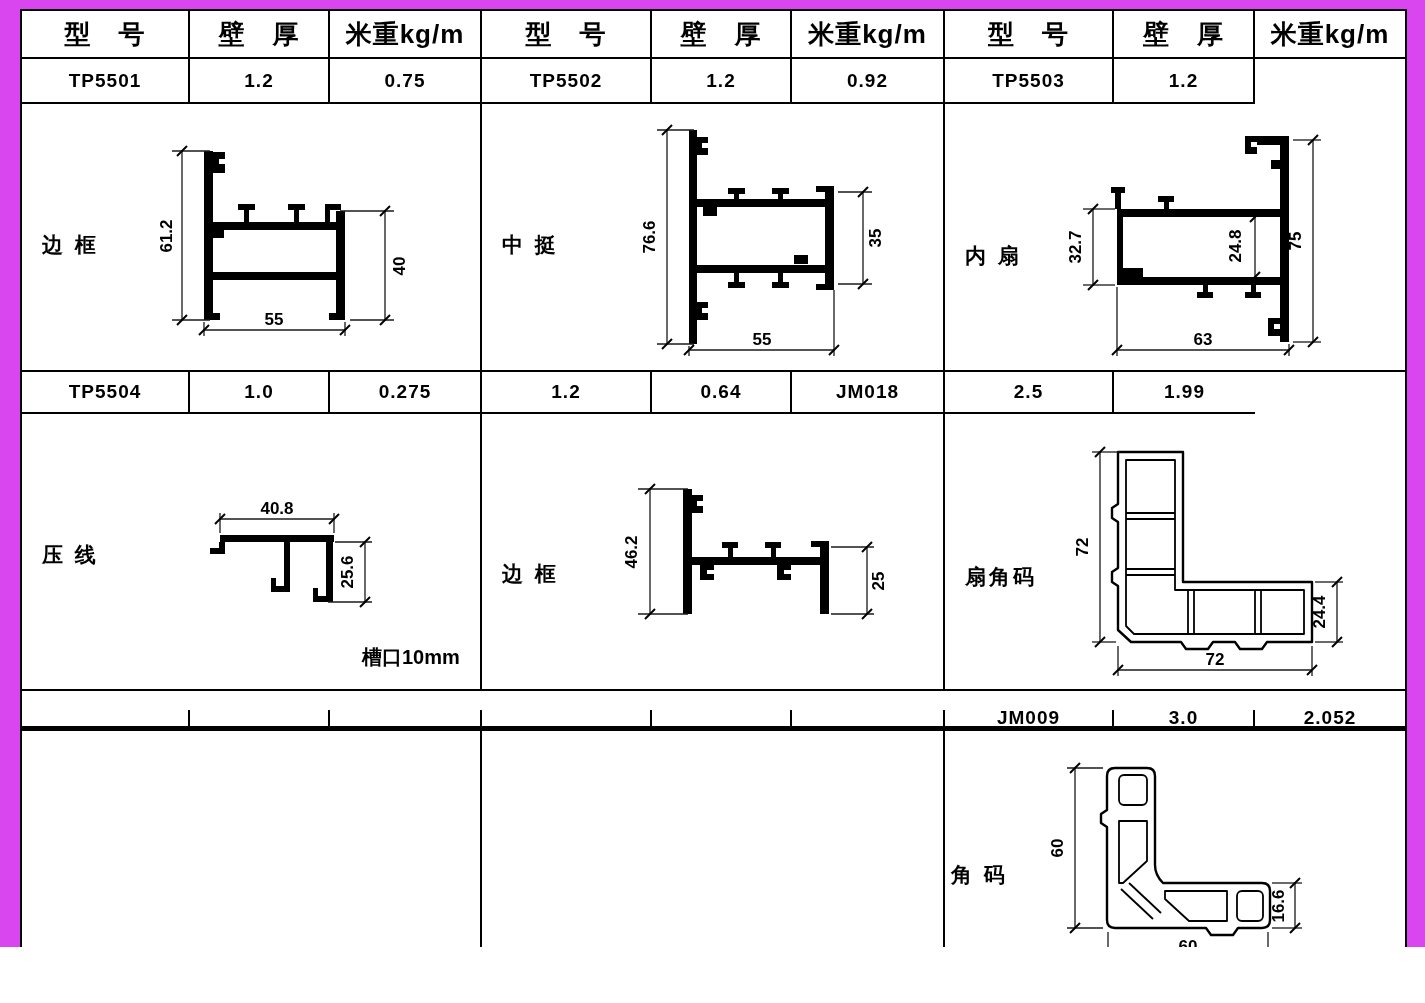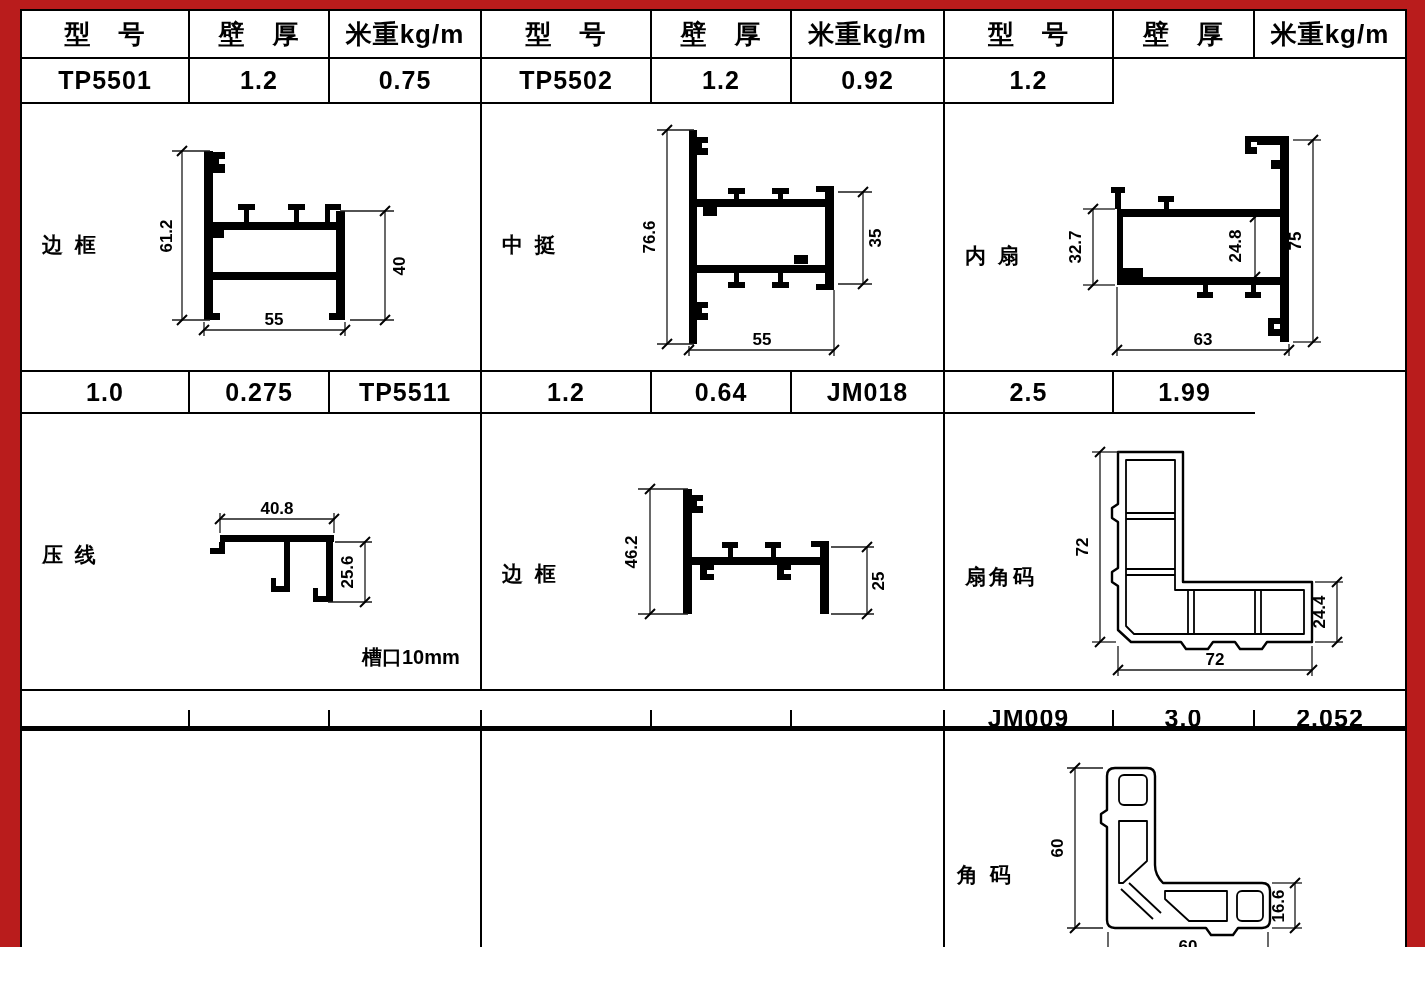"型 号" .canvas { background: #b91c1c -> #d946ef }
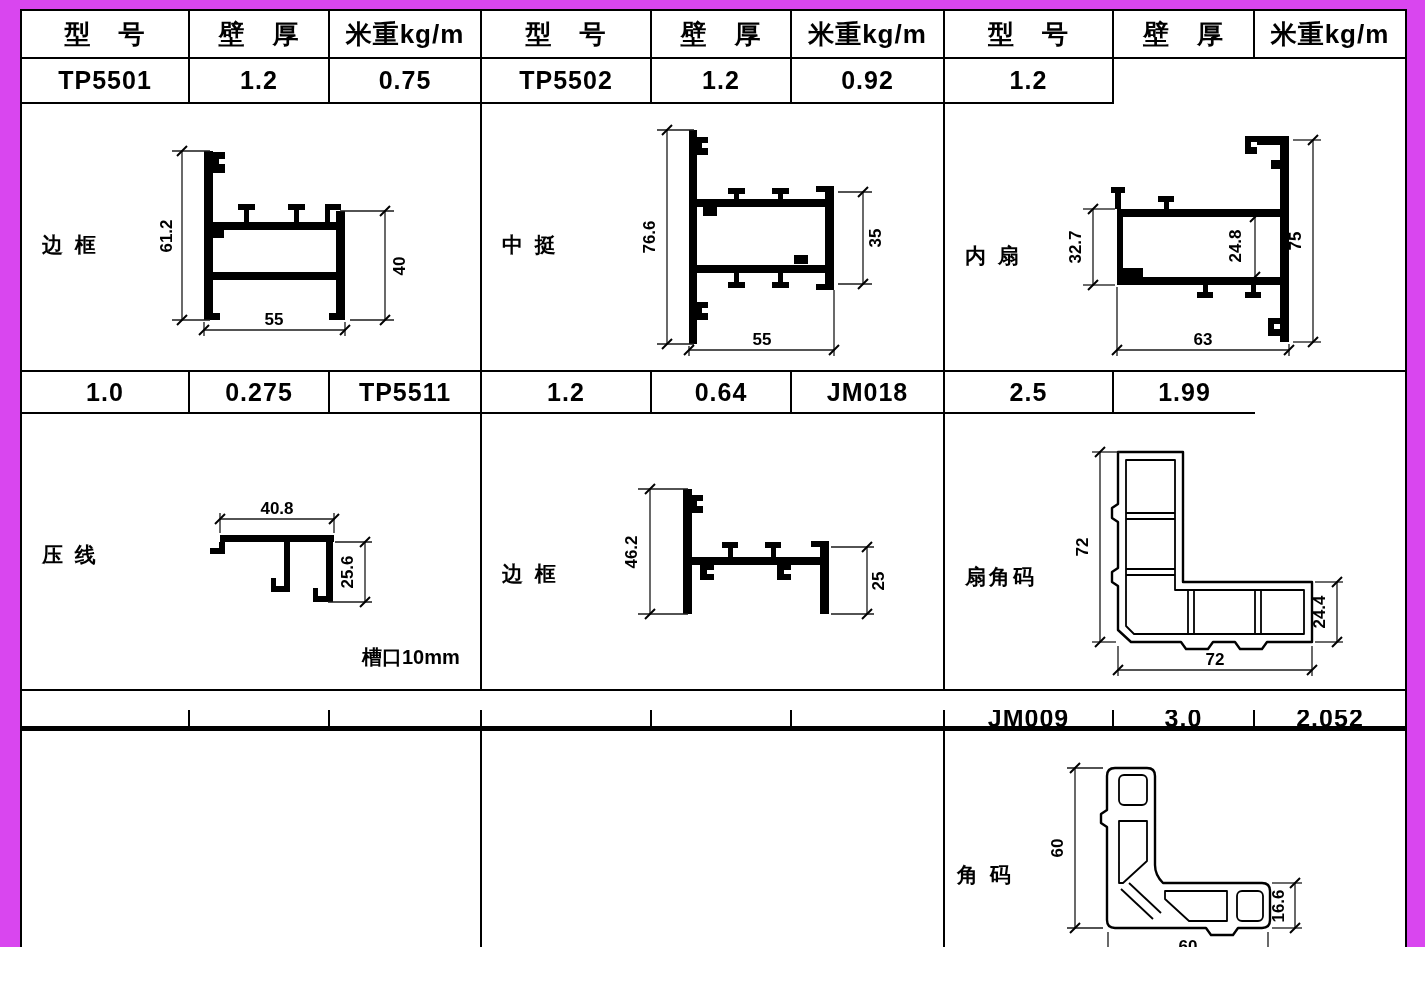"TP5501" .sp { font-size: 25px -> 19px }
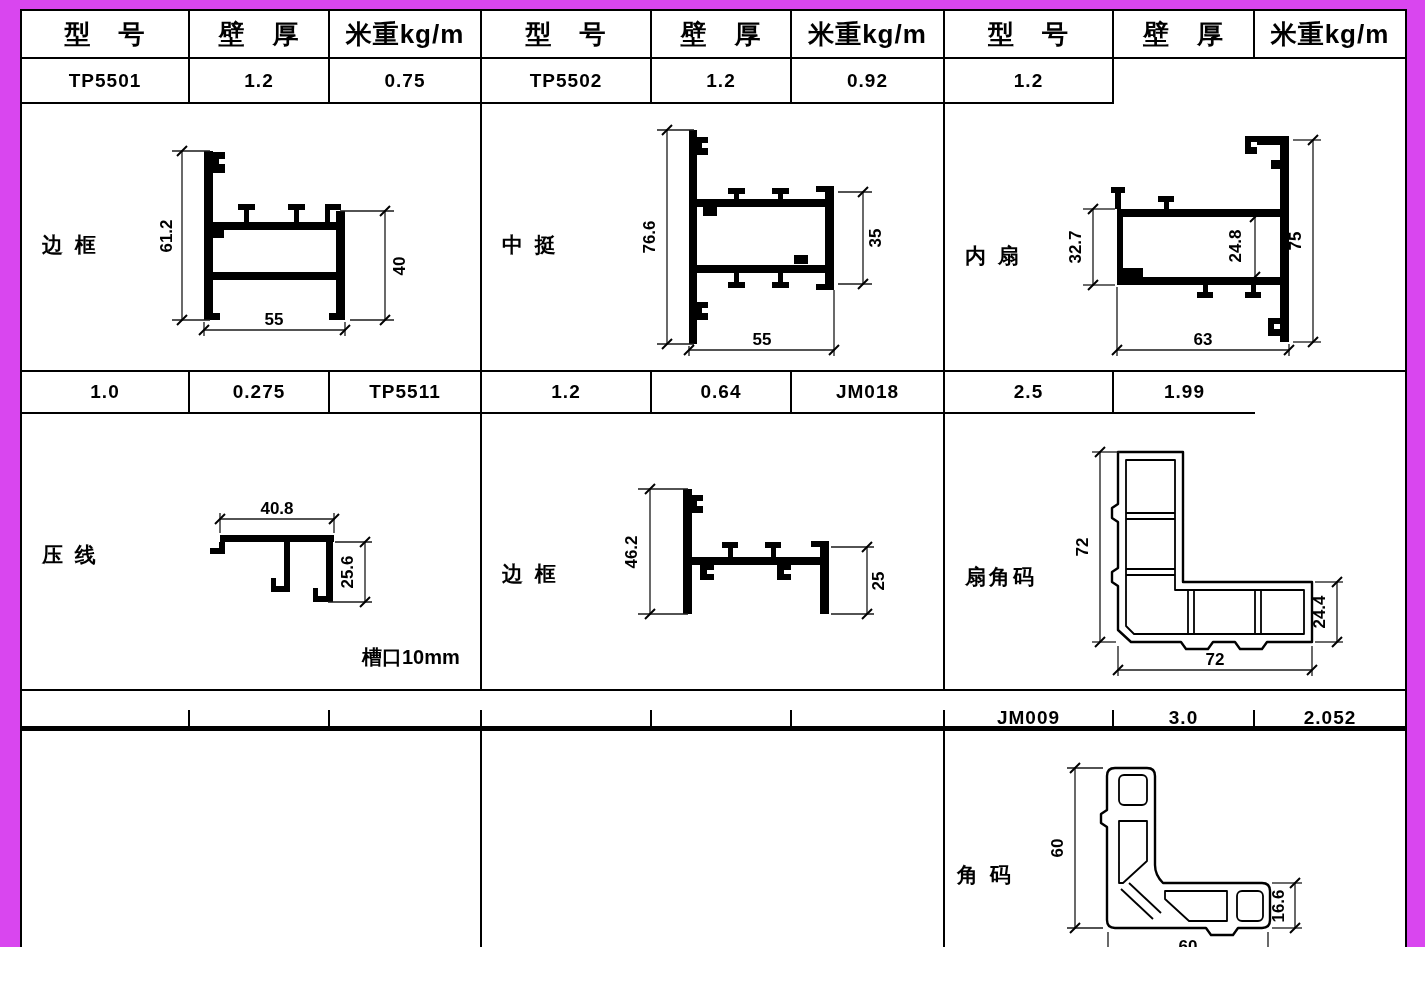"TP5503" div.c { html: none -> <div> <span>TP5503</span> </div> }
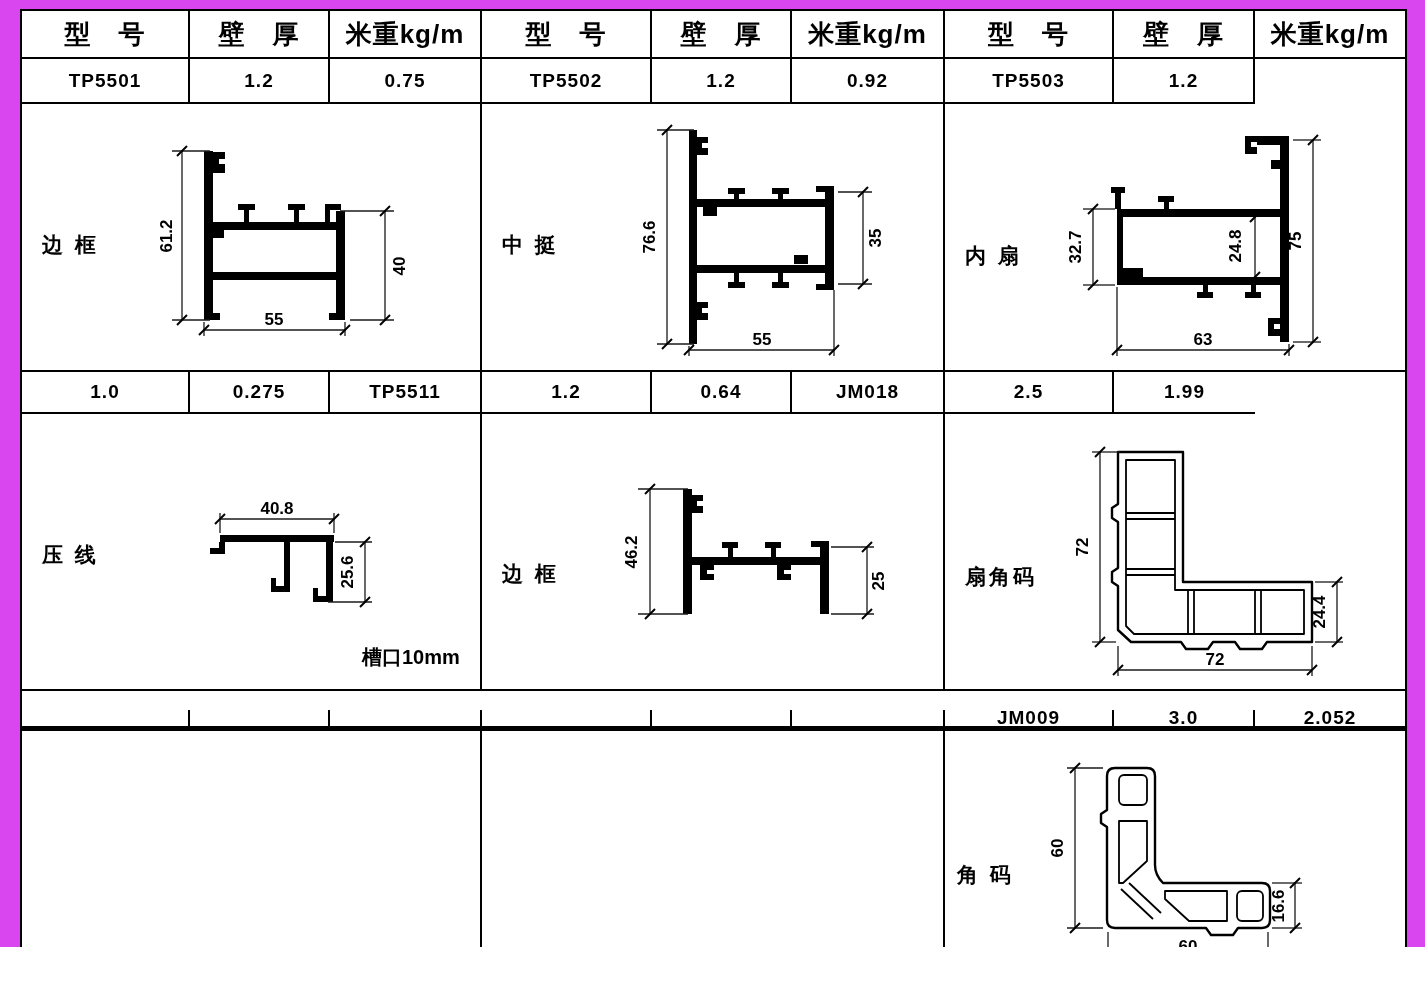"TP5504" div.c { html: none -> <div> <span>TP5504</span> </div> }
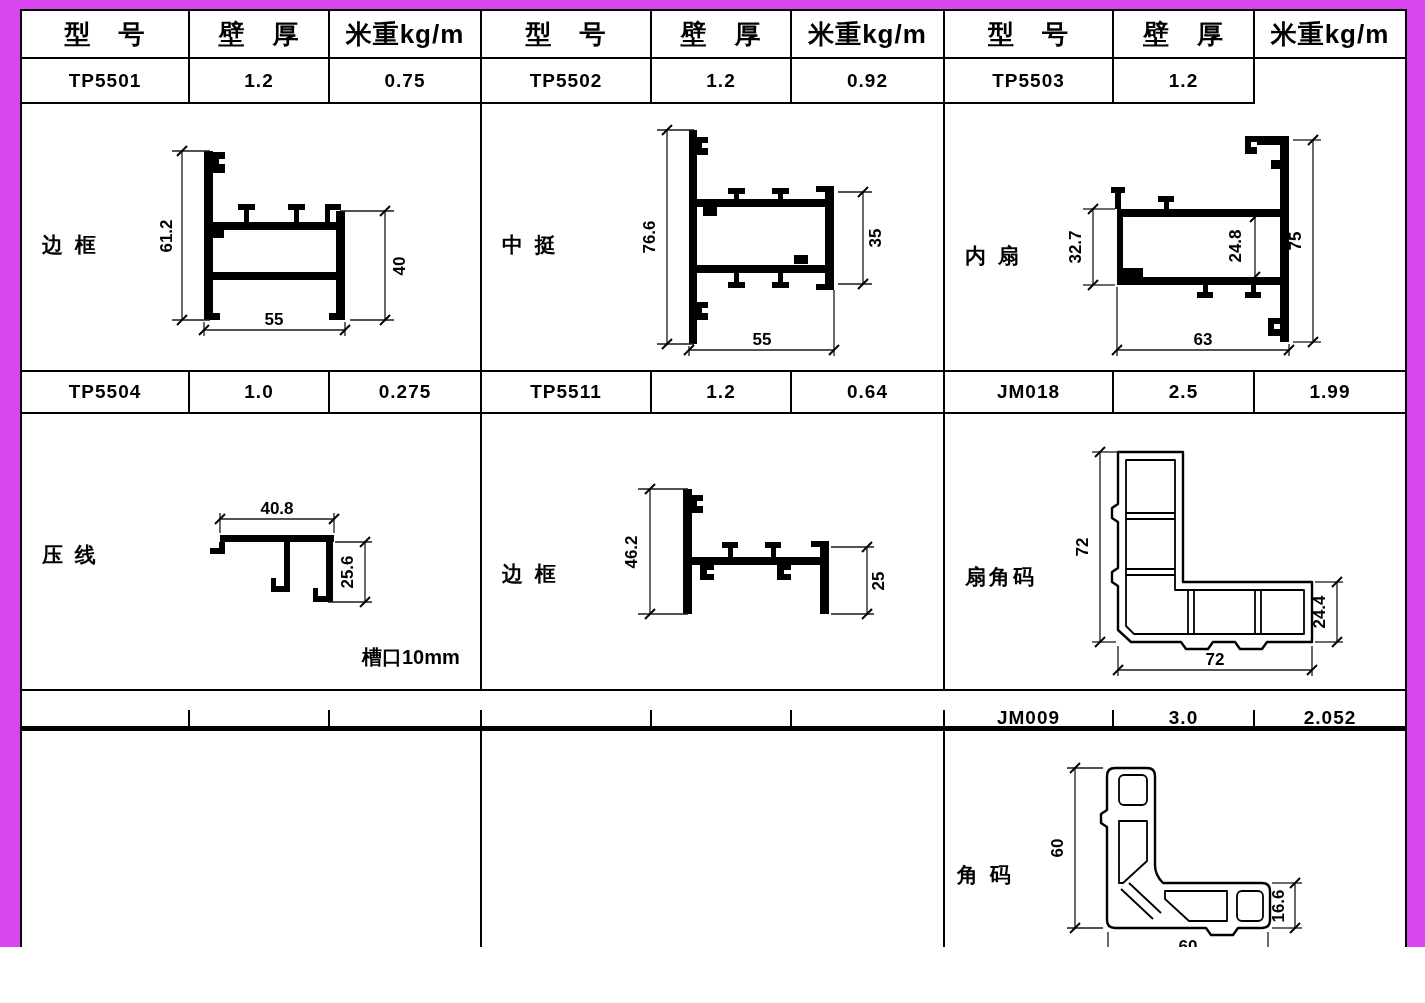"TP5511" div.c { html: <div> <span>TP5511</span> </div> -> none }
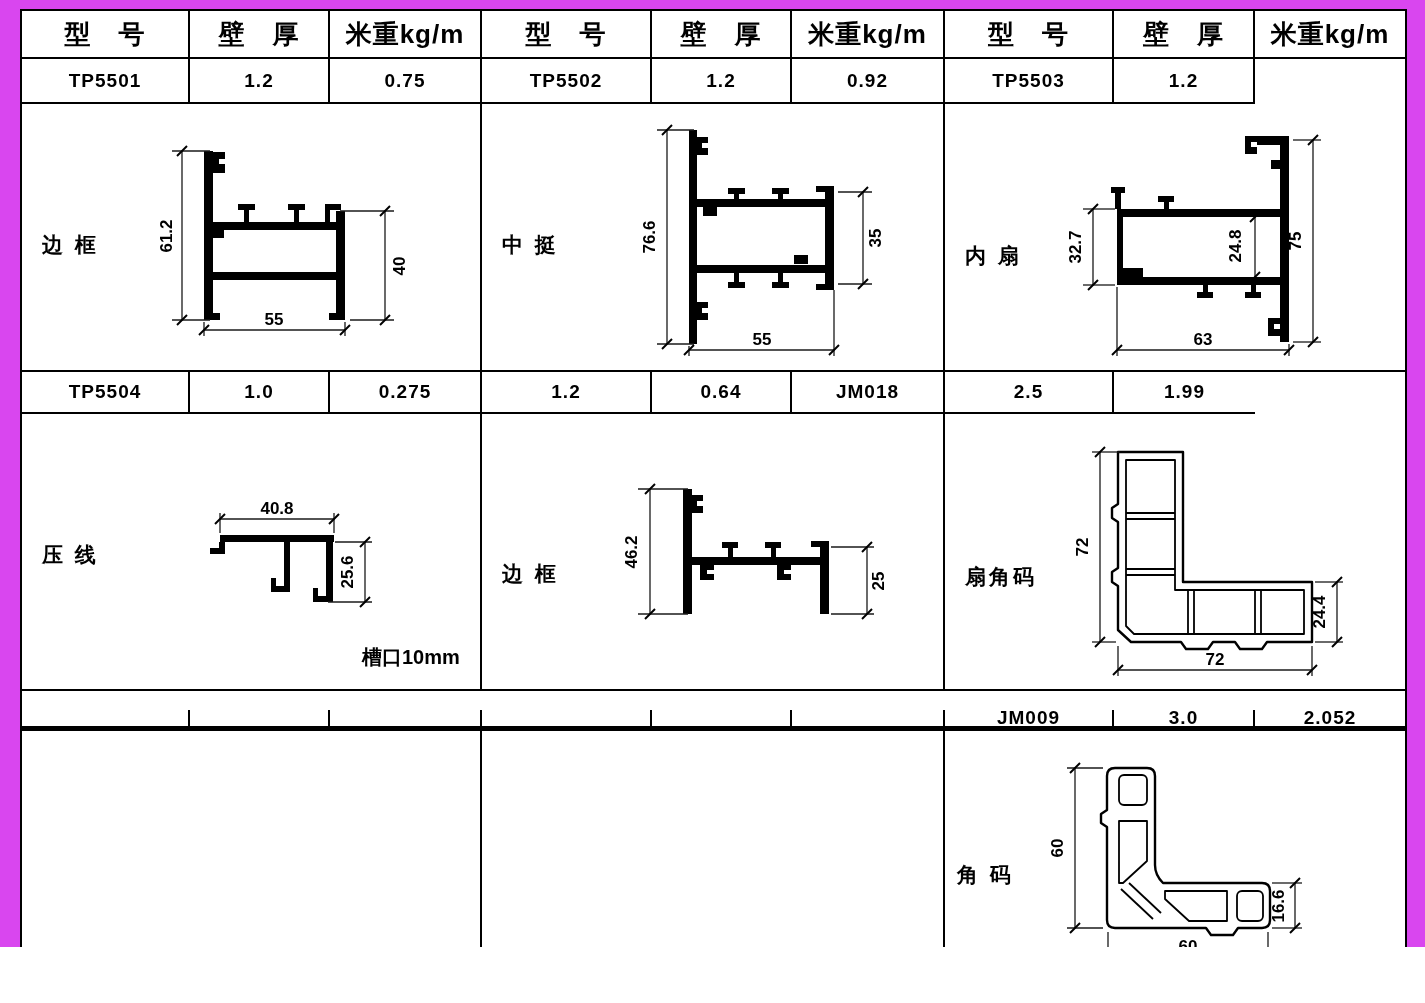"角 码" span.lbl { left: 12px -> 6px }
